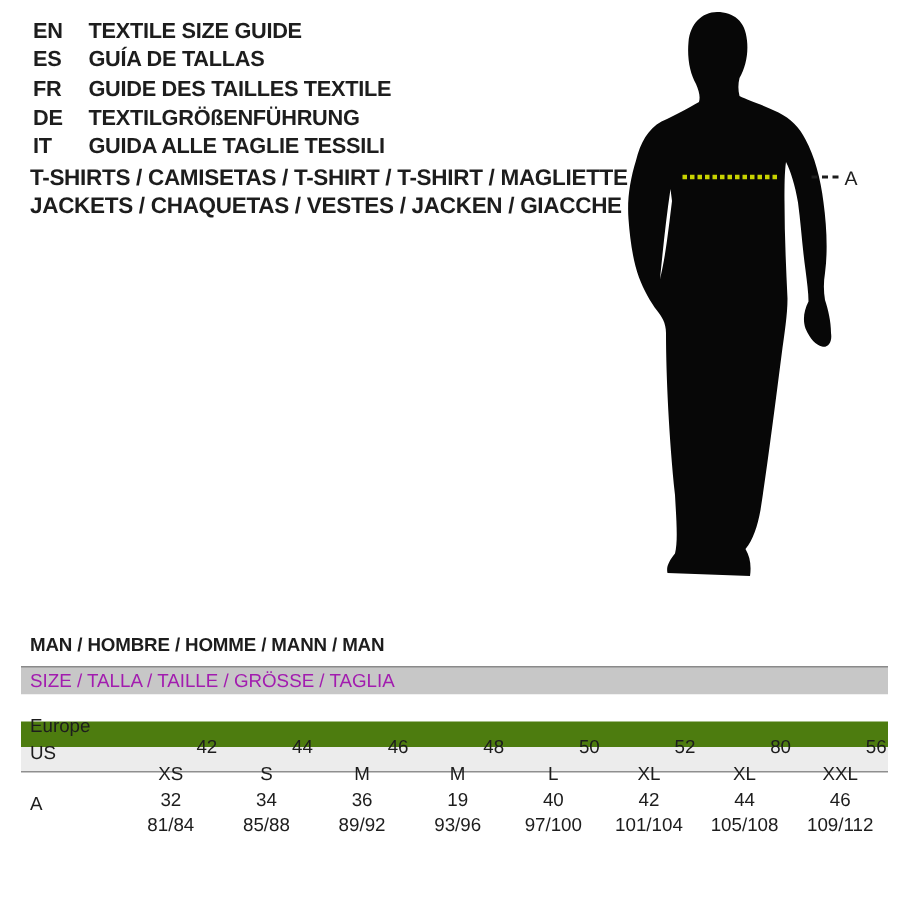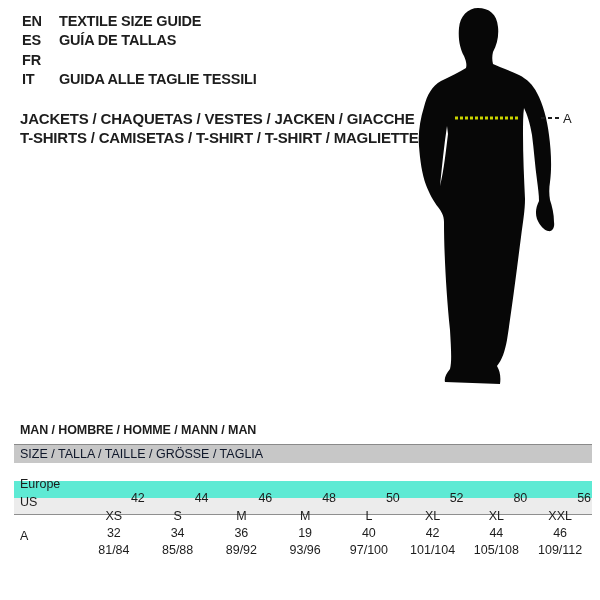"GUIDE DES TAILLES TEXTILE" span.lang-label { html: none -> <span>GUIDE DES TAILLES TEXTILE</span> }
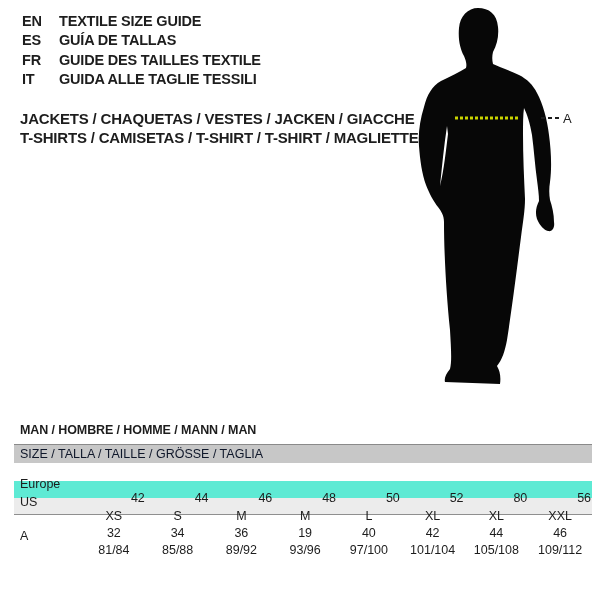"DE" div.lang-row { html: none -> <div> <span>DE</span> <span>TEXTILGRÖßENFÜHRUNG</span> </div> }
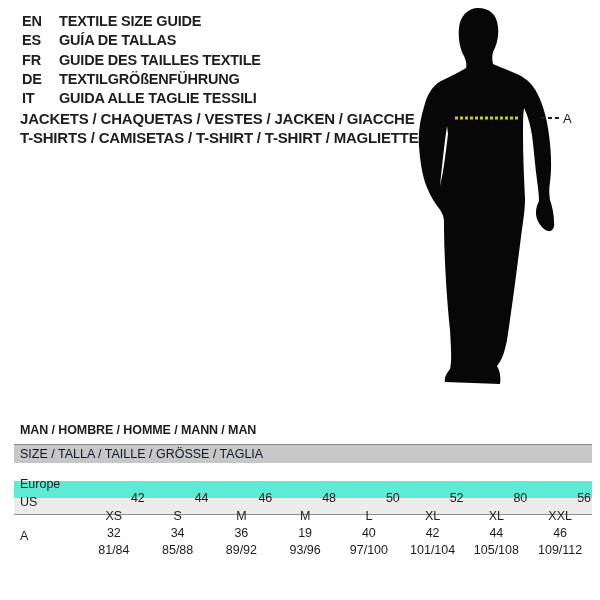"JACKETS / CHAQUETAS / VESTES" div.cat-line { order: before "T-SHIRTS / CAMISETAS / T-SHIRT" -> after "T-SHIRTS / CAMISETAS / T-SHIRT" }
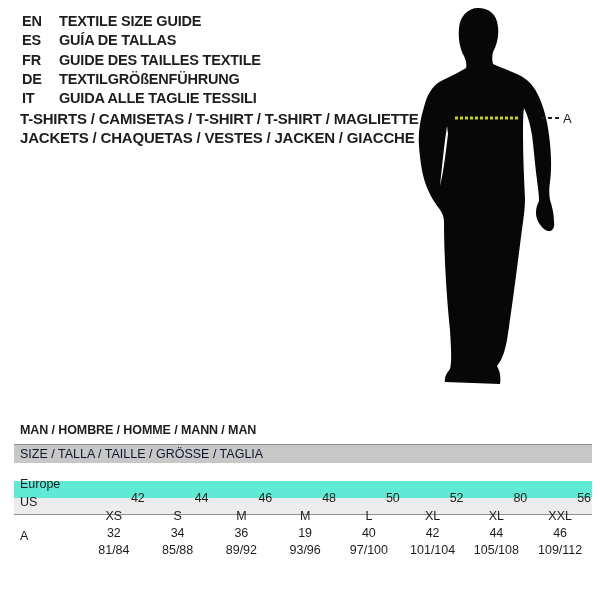"SIZE / TALLA / TAILLE" .t-header { color: #0f172a -> #a21caf }
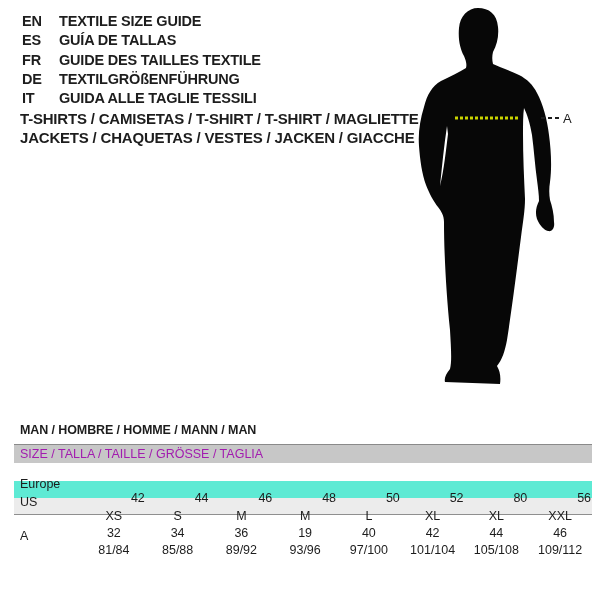"US" .row-us { background: #5eead4 -> #4d7c0f }
